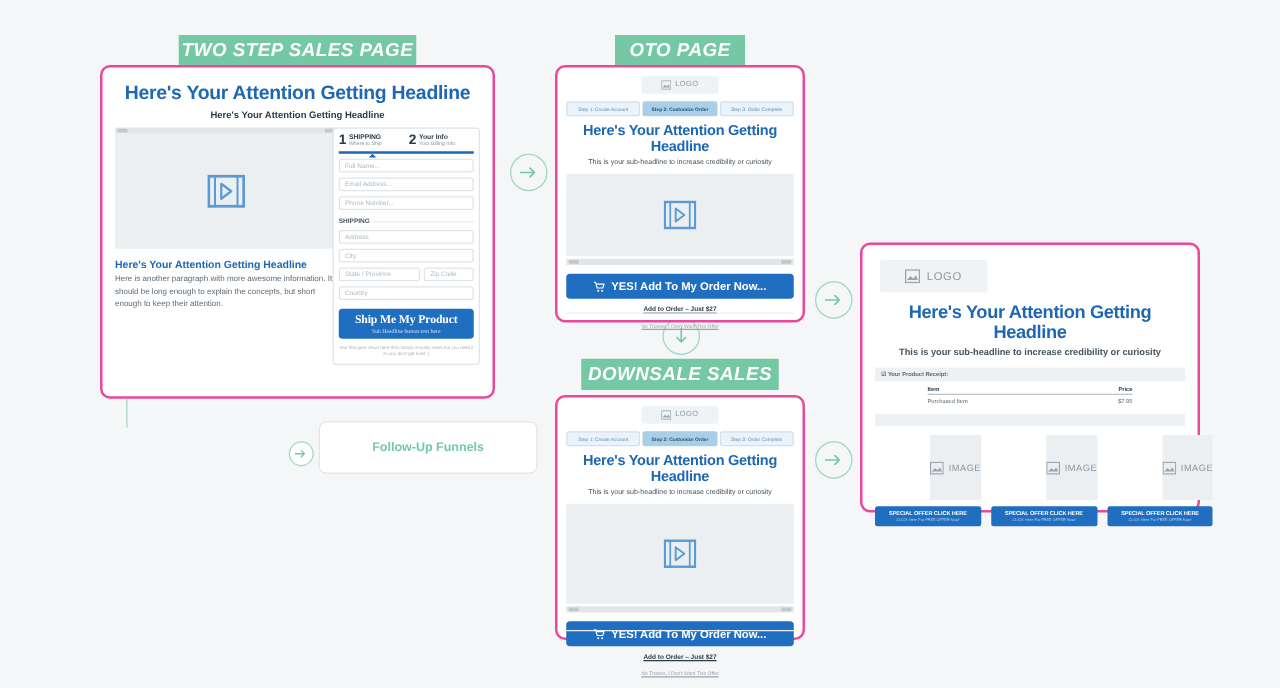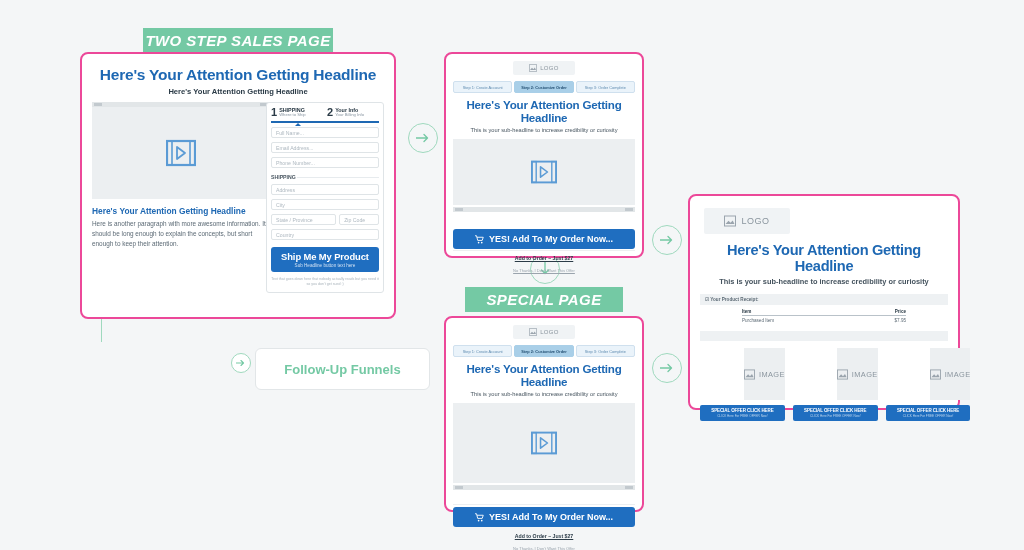"OTO PAGE" div.badge { html: none -> <div>OTO PAGE</div> }
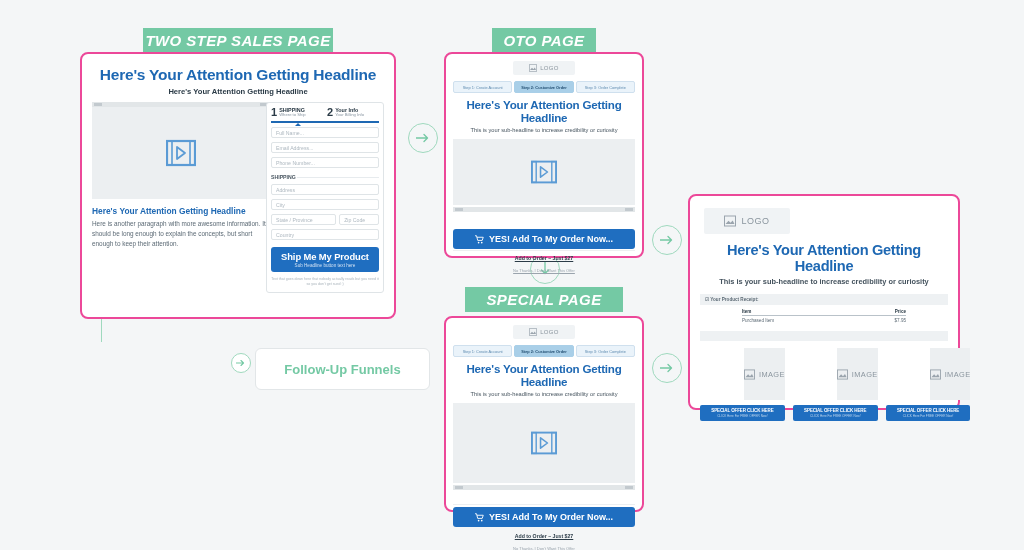"YES! Add To My Order" .m-cta { margin: 17px 7px 0 -> 7px 7px 0 }
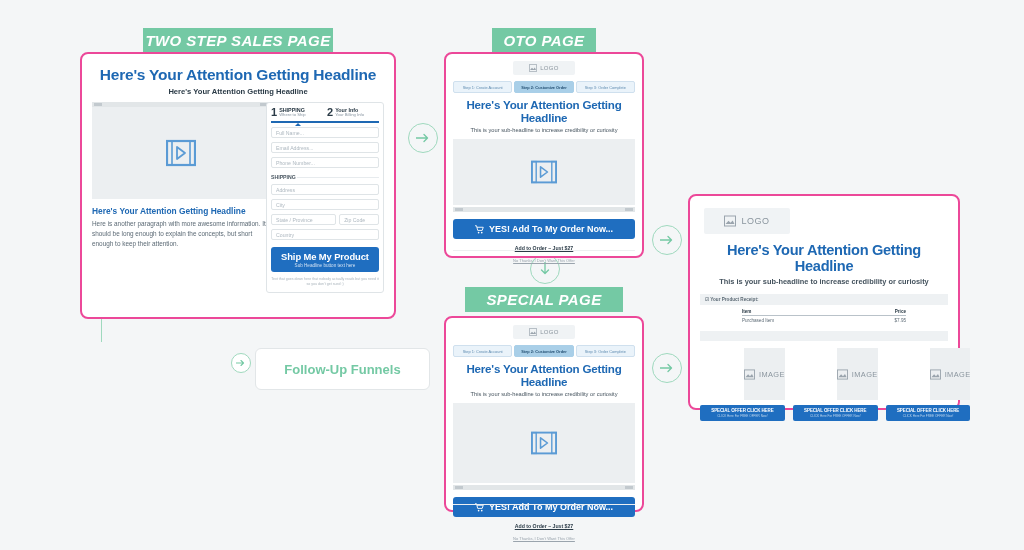"Ship Me My Product" .cta { font-family: none -> Liberation Serif, serif }
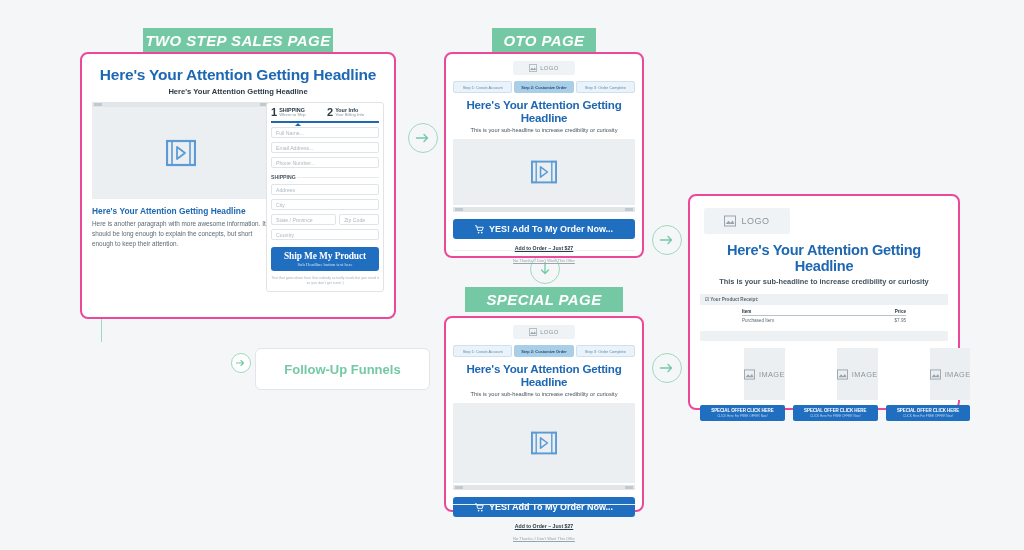"SPECIAL PAGE" div.badge { text: SPECIAL PAGE -> DOWNSALE SALES }
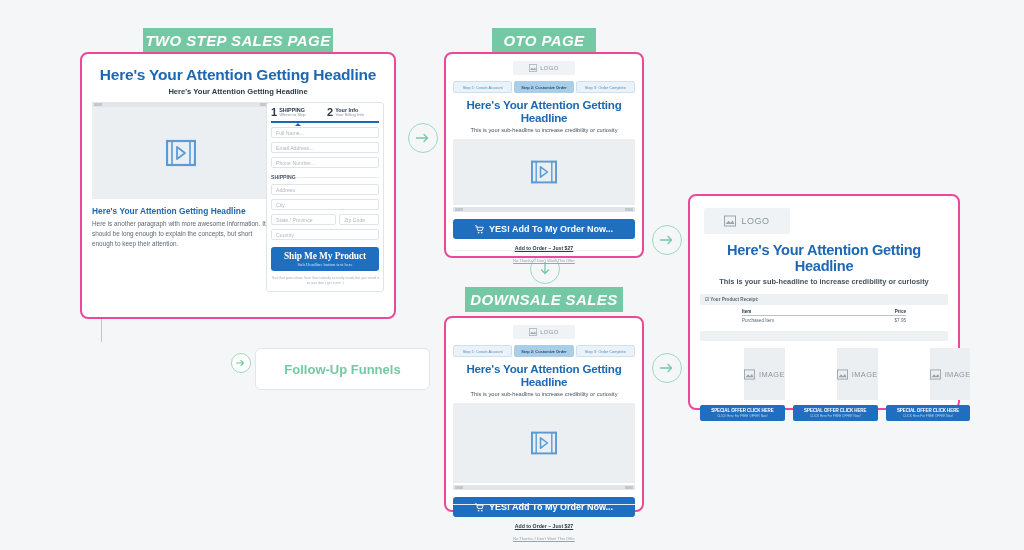"Follow-Up Funnels" #pill-followup { font-size: 13px -> 10px; top: 348px -> 337px }
